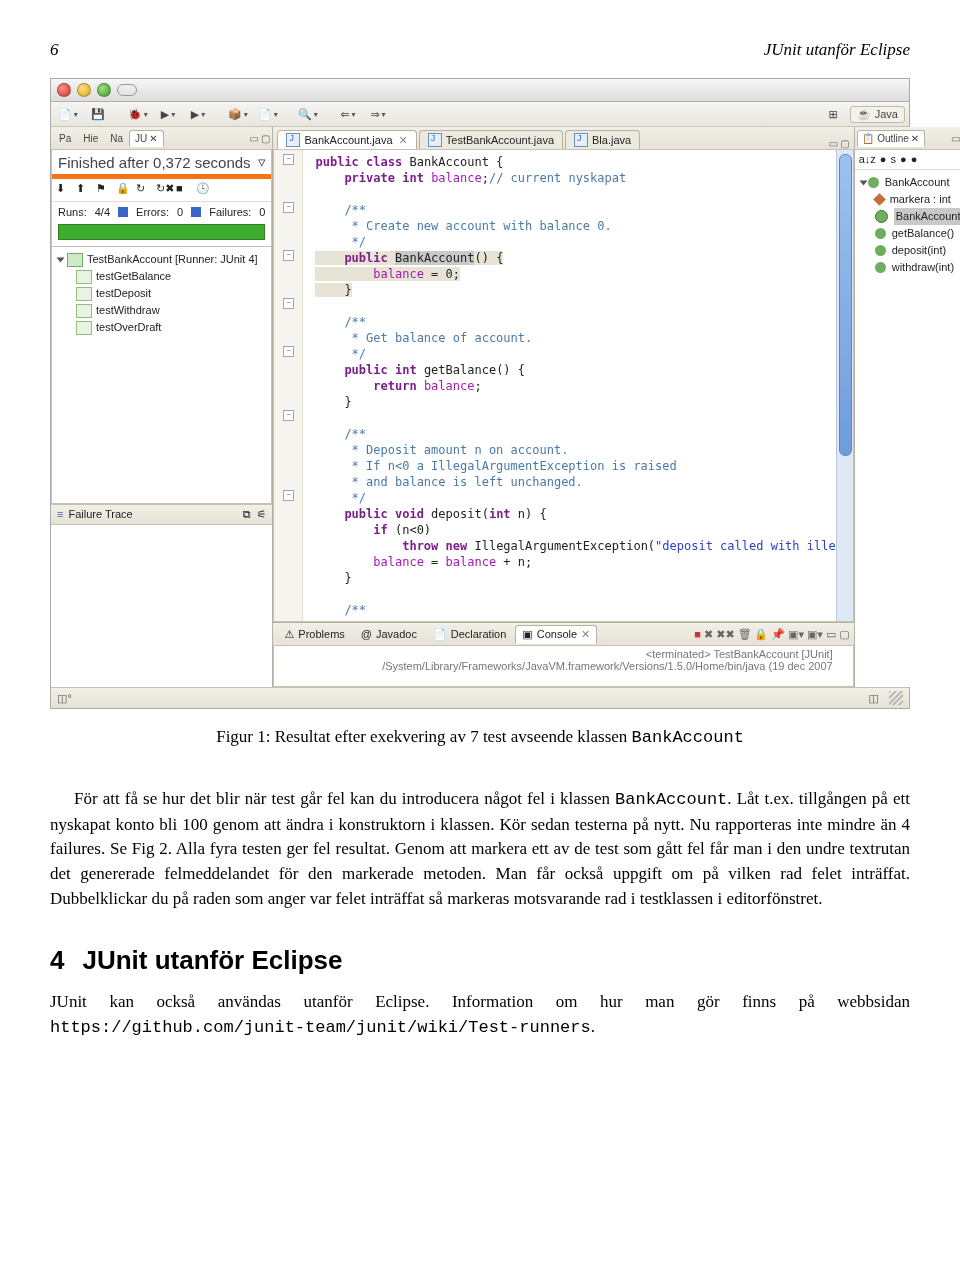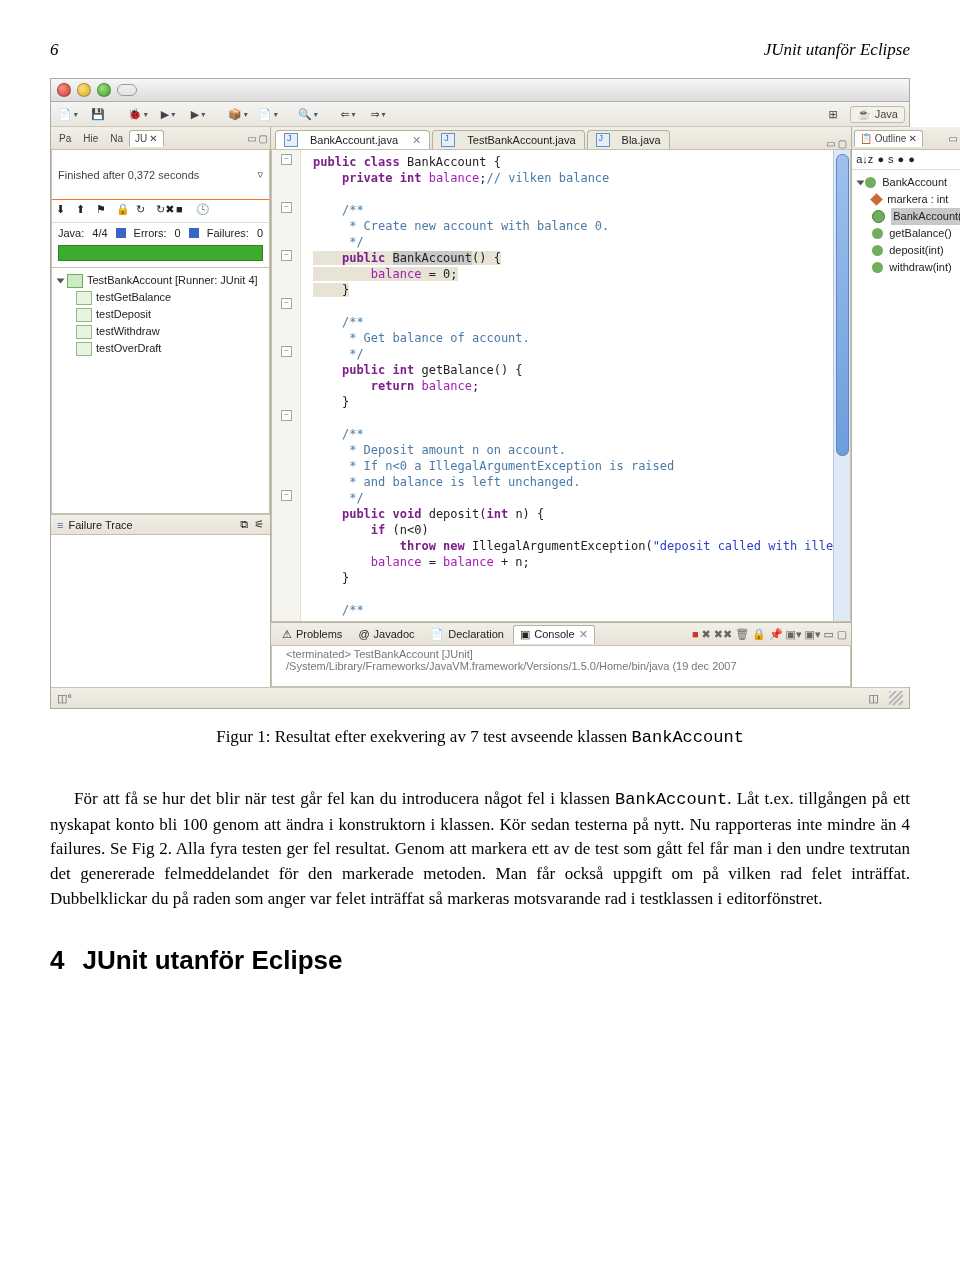"BankAccount.java" .etab { gap: 12px -> 4px }
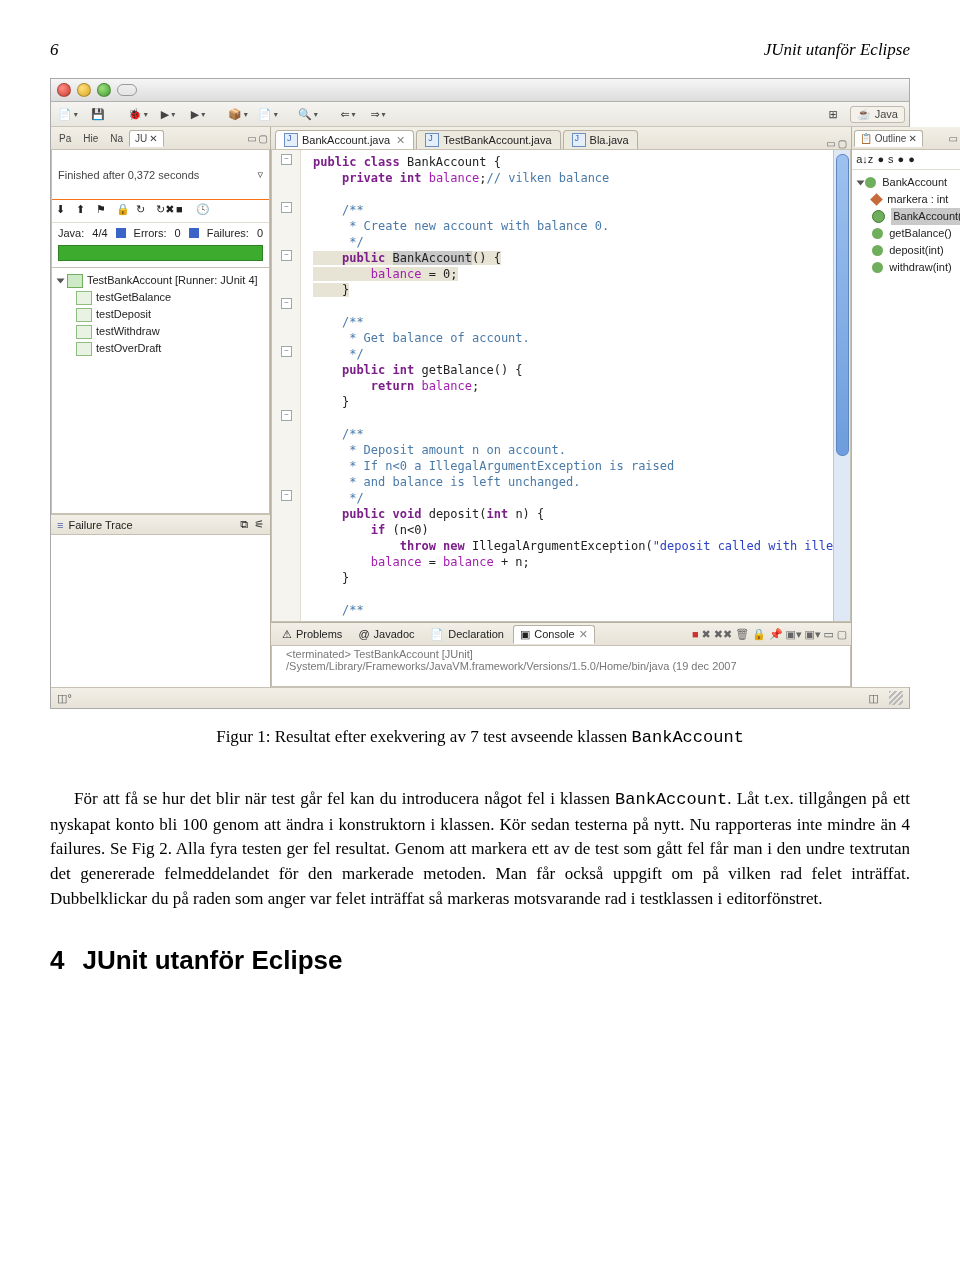"Finished after 0,372 seconds" .junit-status { border-bottom: 1px solid #f97316 -> 5px solid #f97316; font-size: 11px -> 15px; padding: 18px 6px -> 3px 6px }
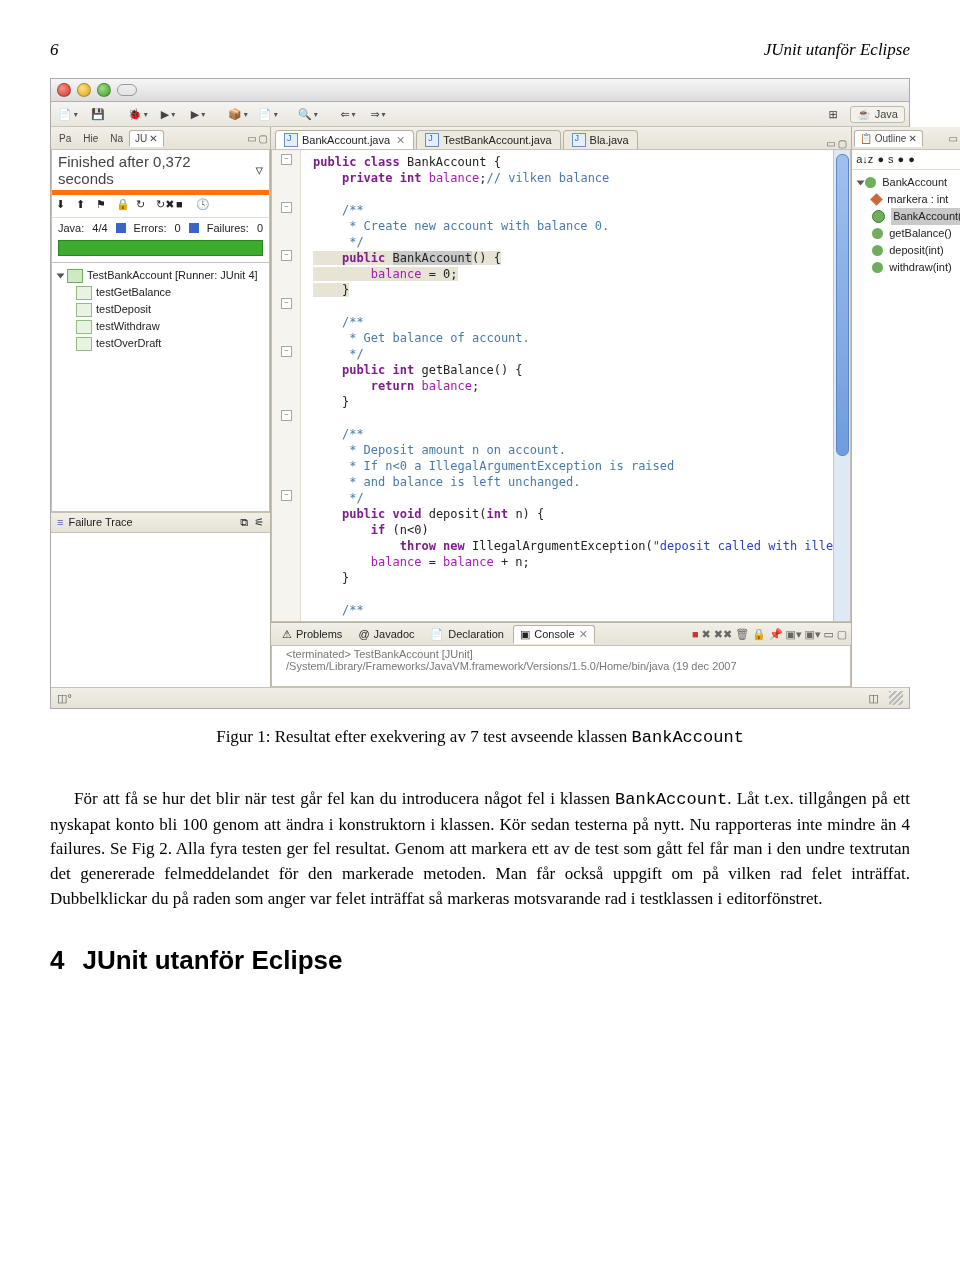"// vilken balance" span.com { text: vilken balance -> current nyskapat }
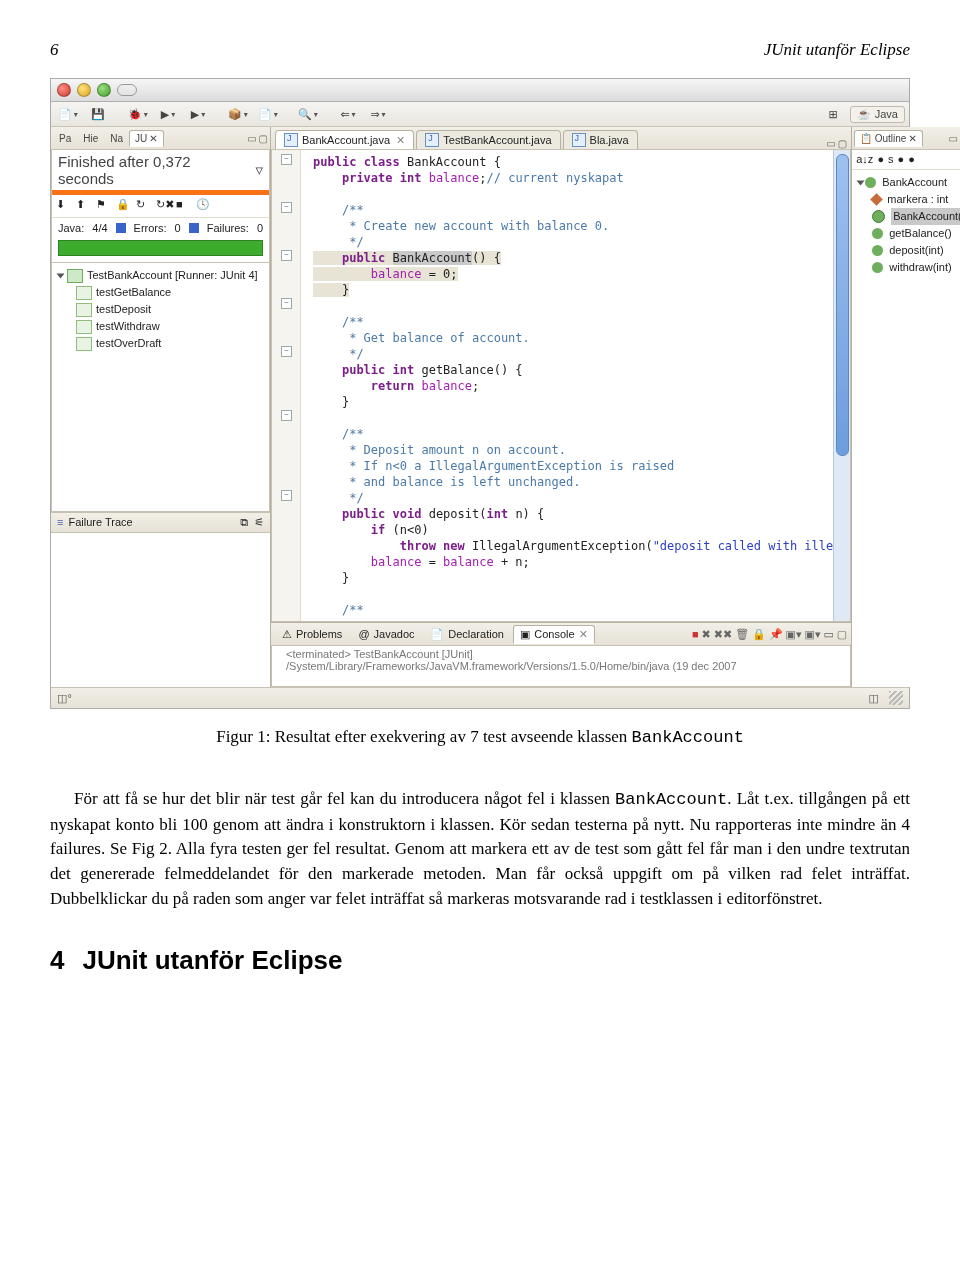"Java:" span { text: Java -> Runs }
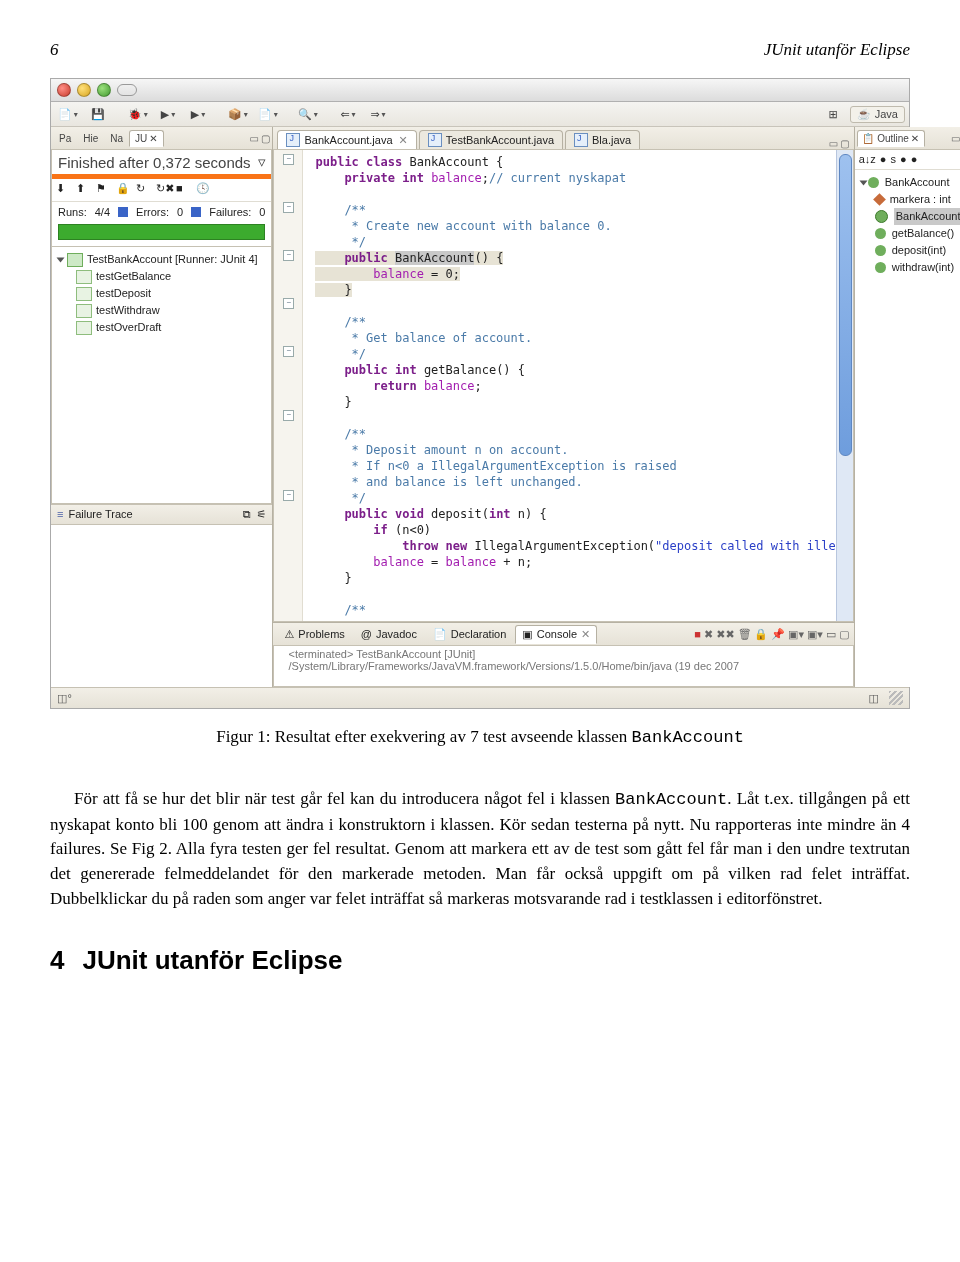"<terminated> TestBankAccount [JUnit]" .console-body { padding: 2px 14px -> 2px 20px; text-align: none -> right }
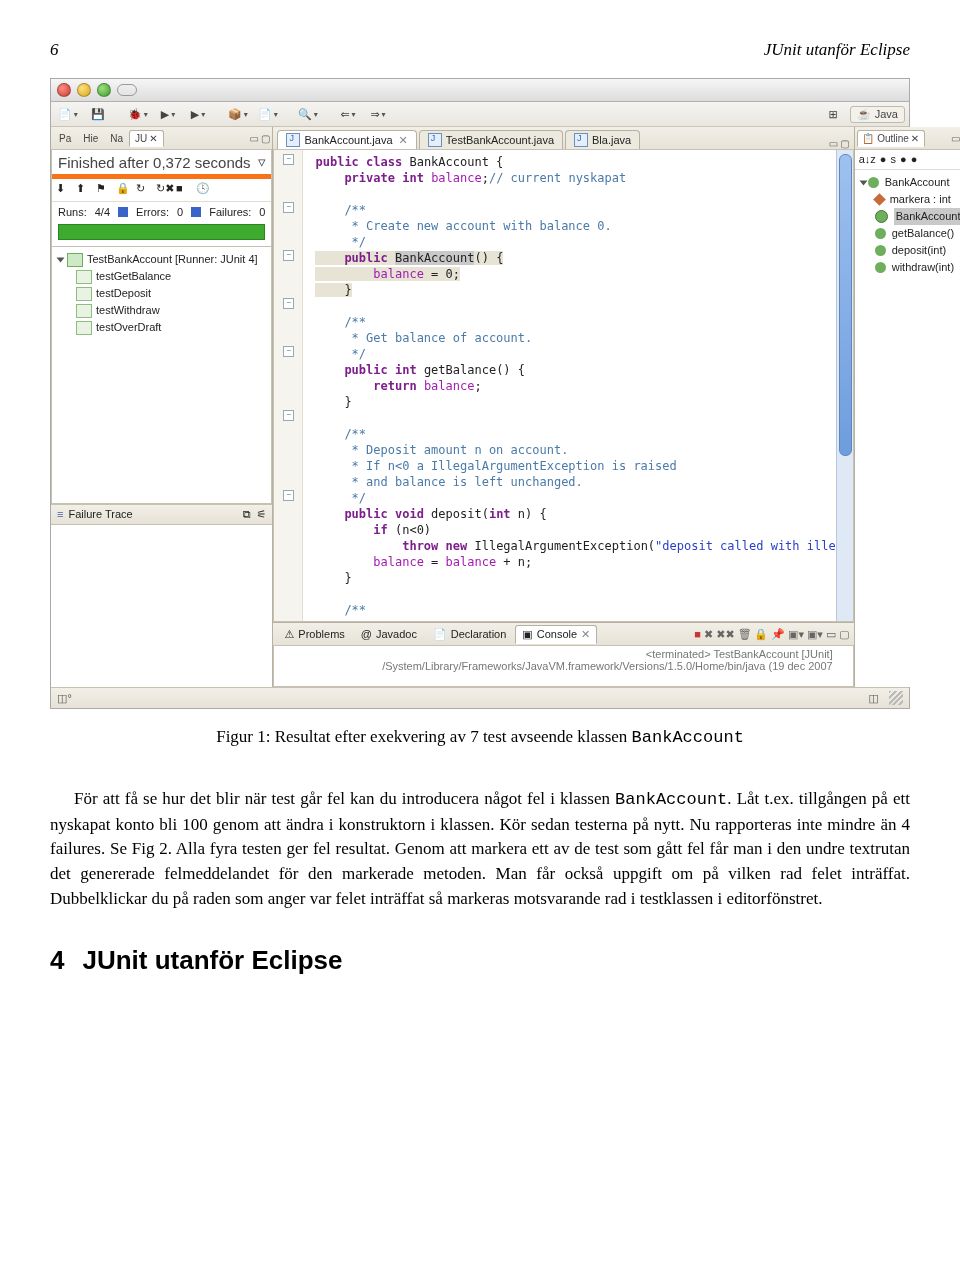"JUnit kan också användas utanför" p.para { html: none -> <p> <span>JUnit kan också användas utanför Eclipse. Information om hur man gör finns på webbsidan </span><span>https://github.com/junit-team/junit/wiki/Test-runners</span><span>.</span> </p> }
